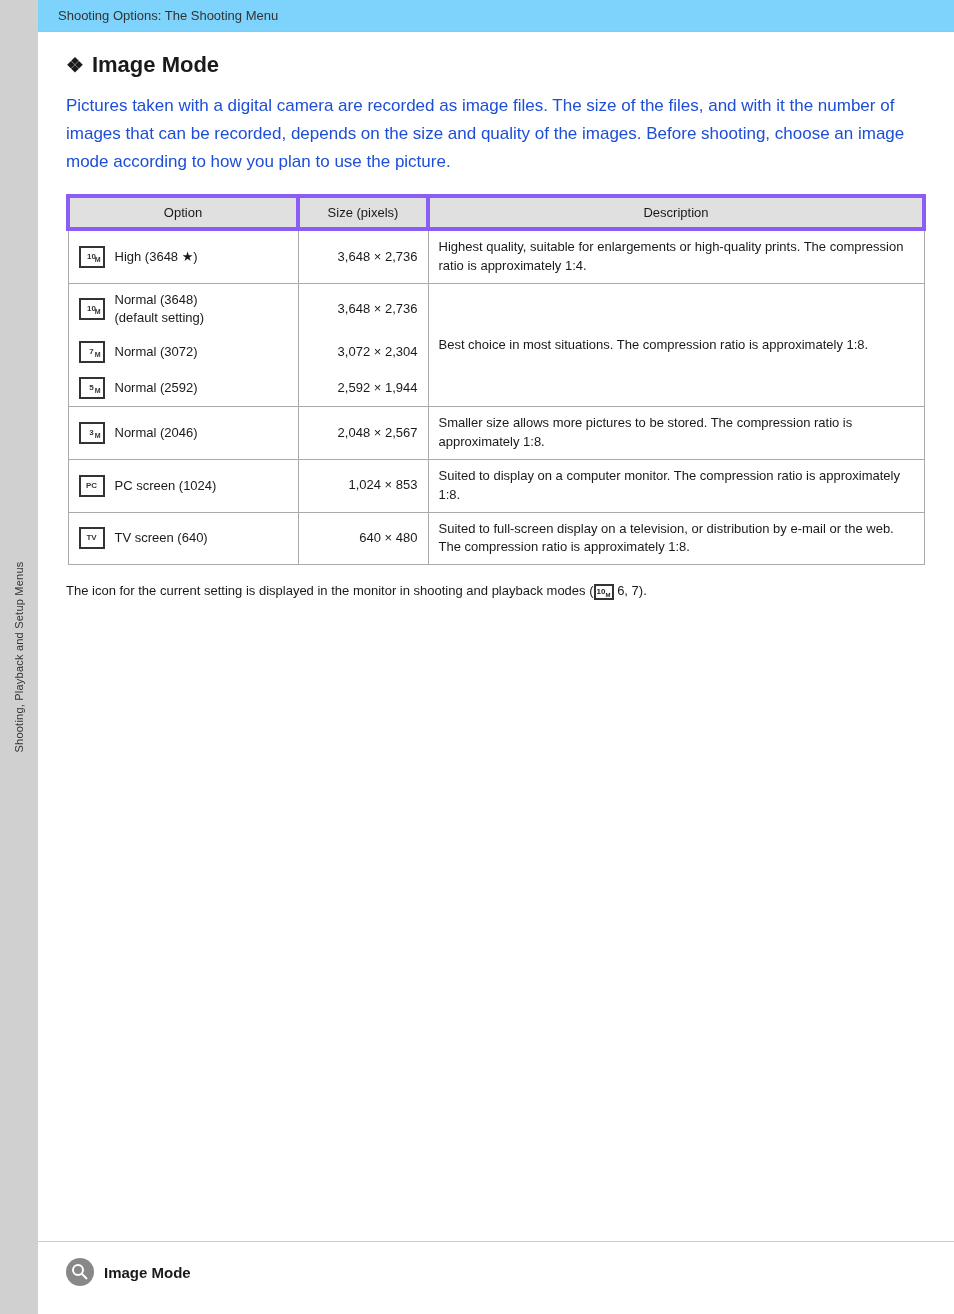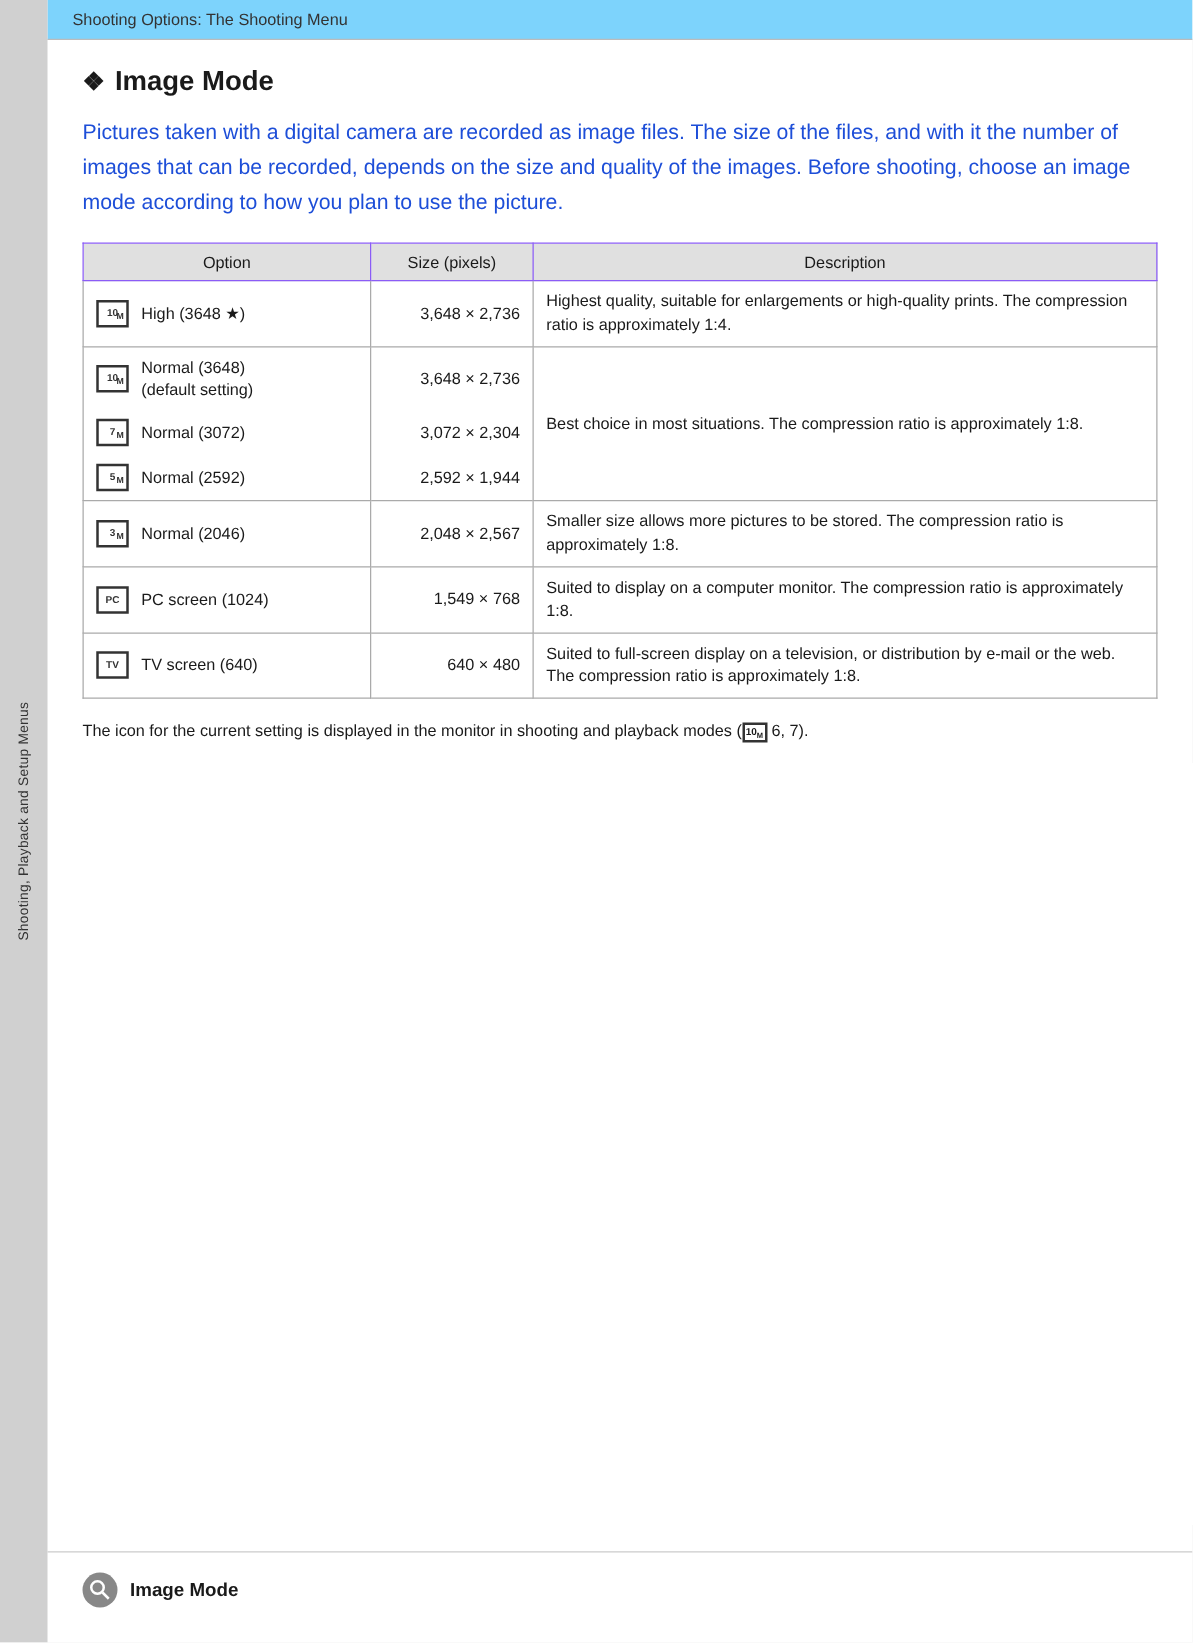"Option" .image-mode-table th { border: 1px solid #8b5cf6 -> 4px solid #8b5cf6 }
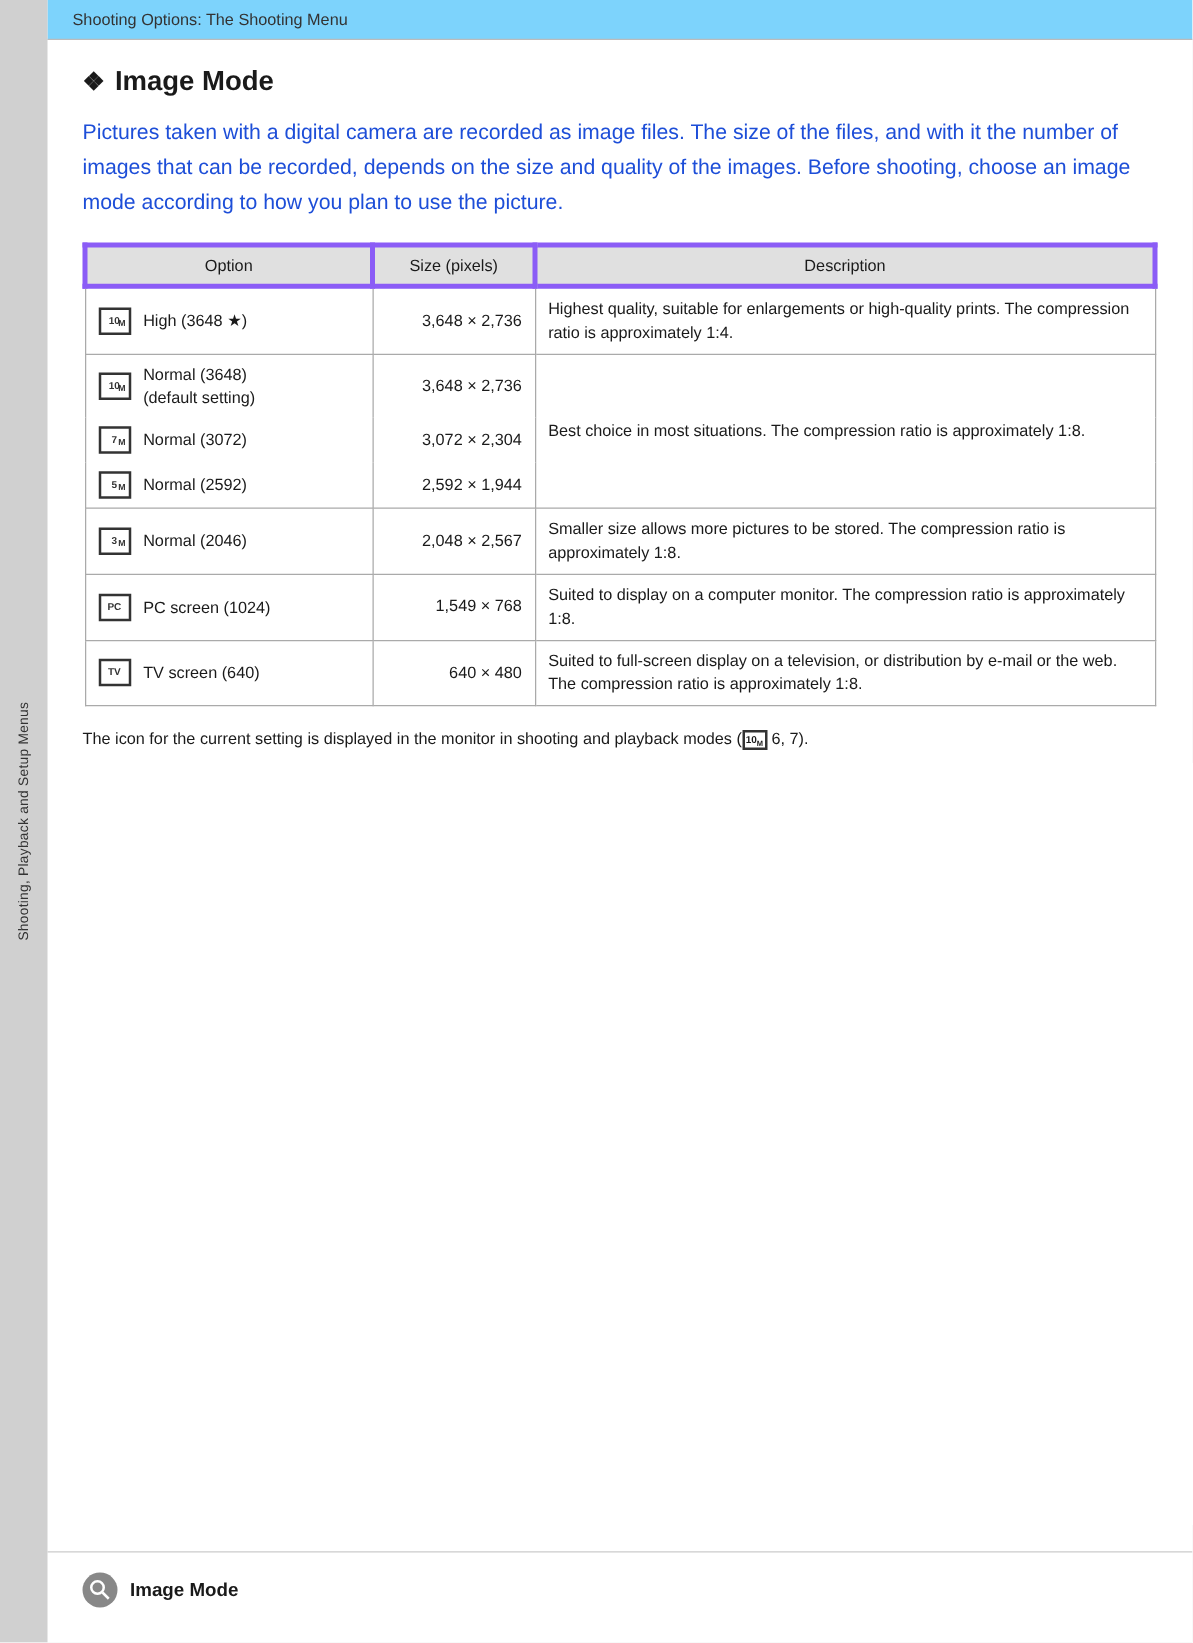"1,549 × 768" td.size-cell { text: 1,549 × 768 -> 1,024 × 853 }
